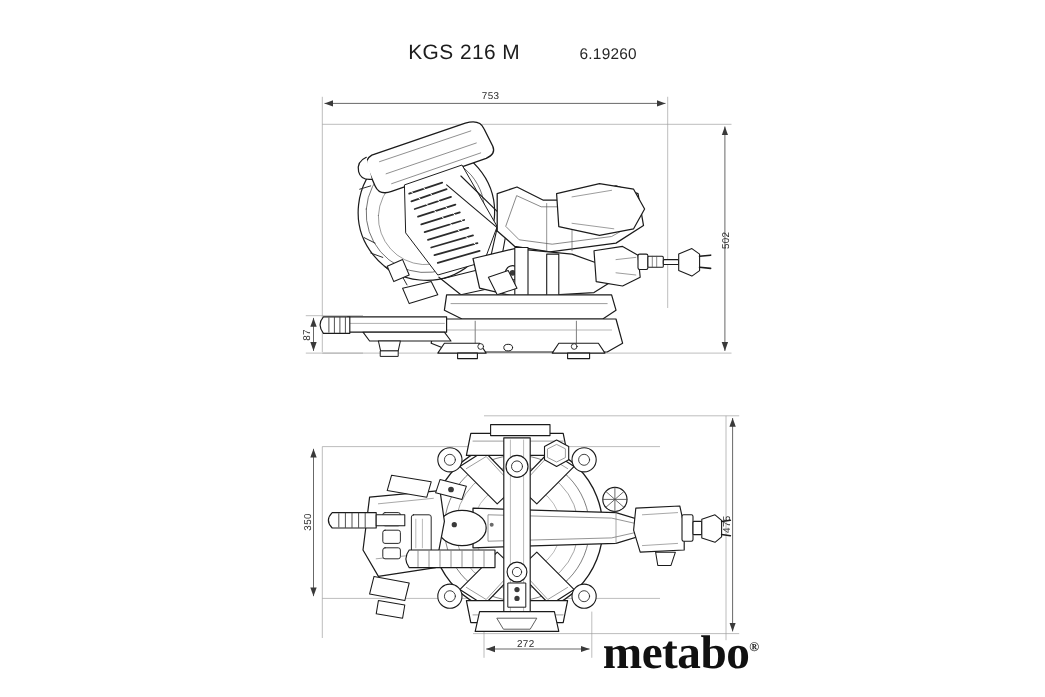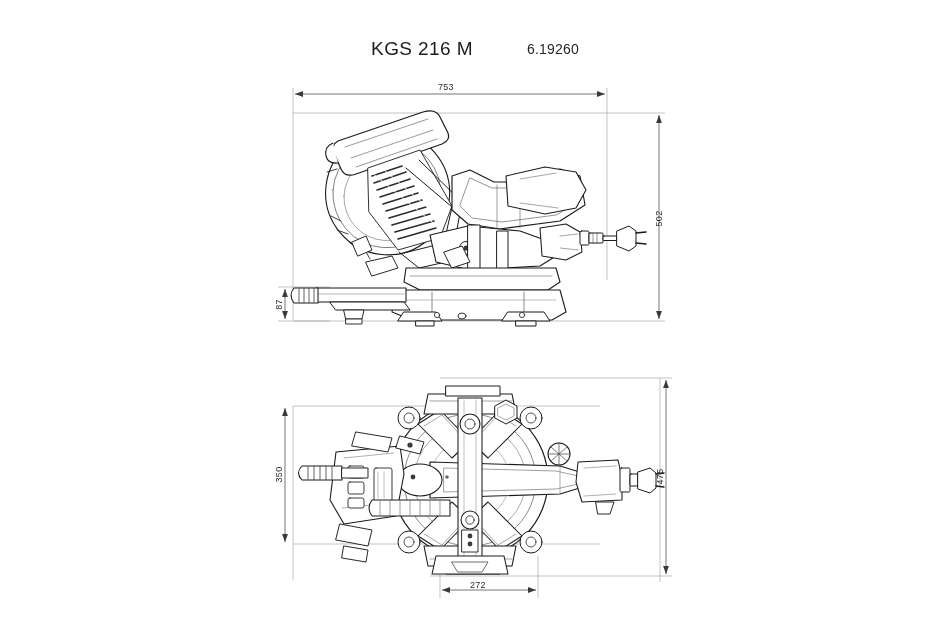"metabo®" div.logo { html: none -> <div><span>metabo</span><span>®</span></div> }
